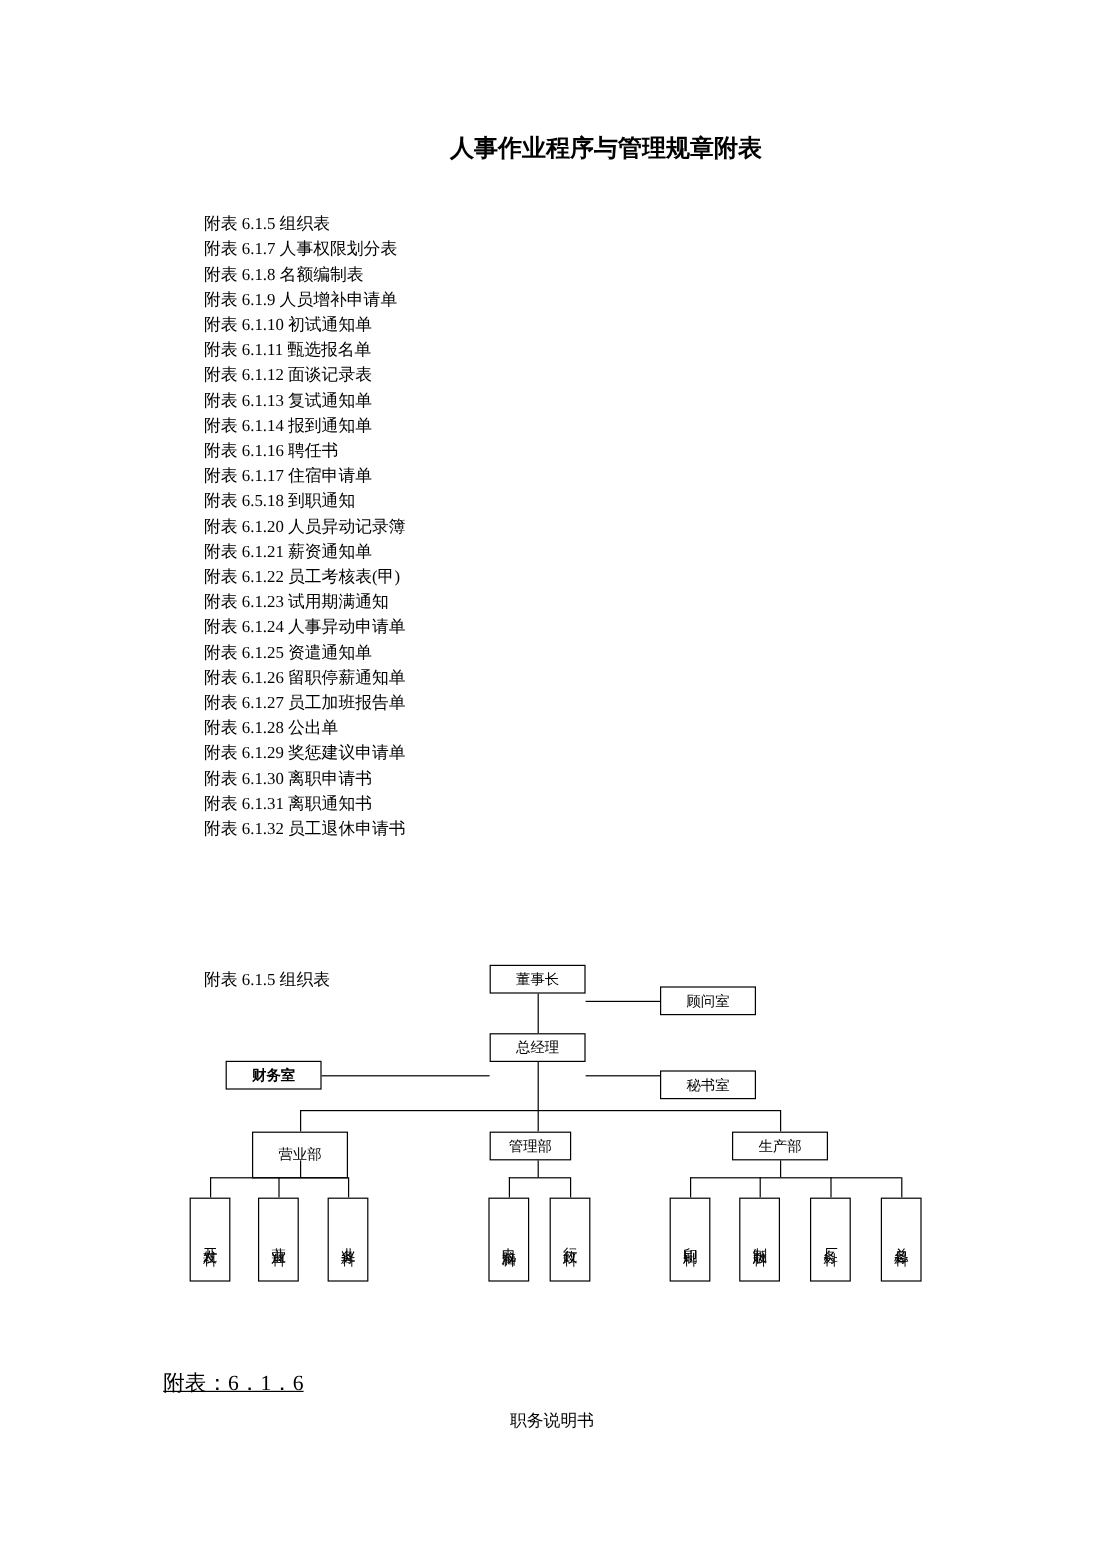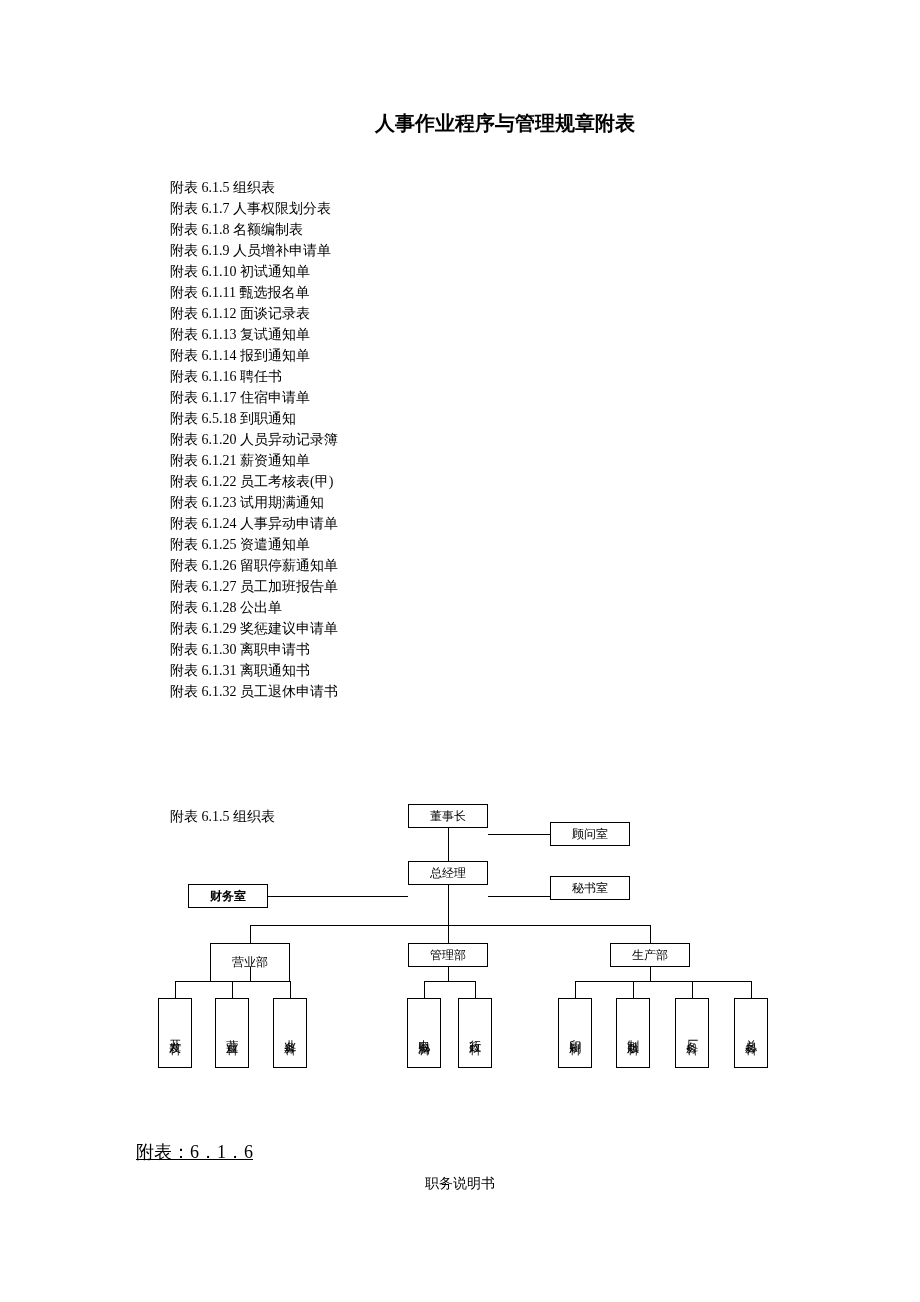"秘书室" div.node { top: 68px -> 84px }
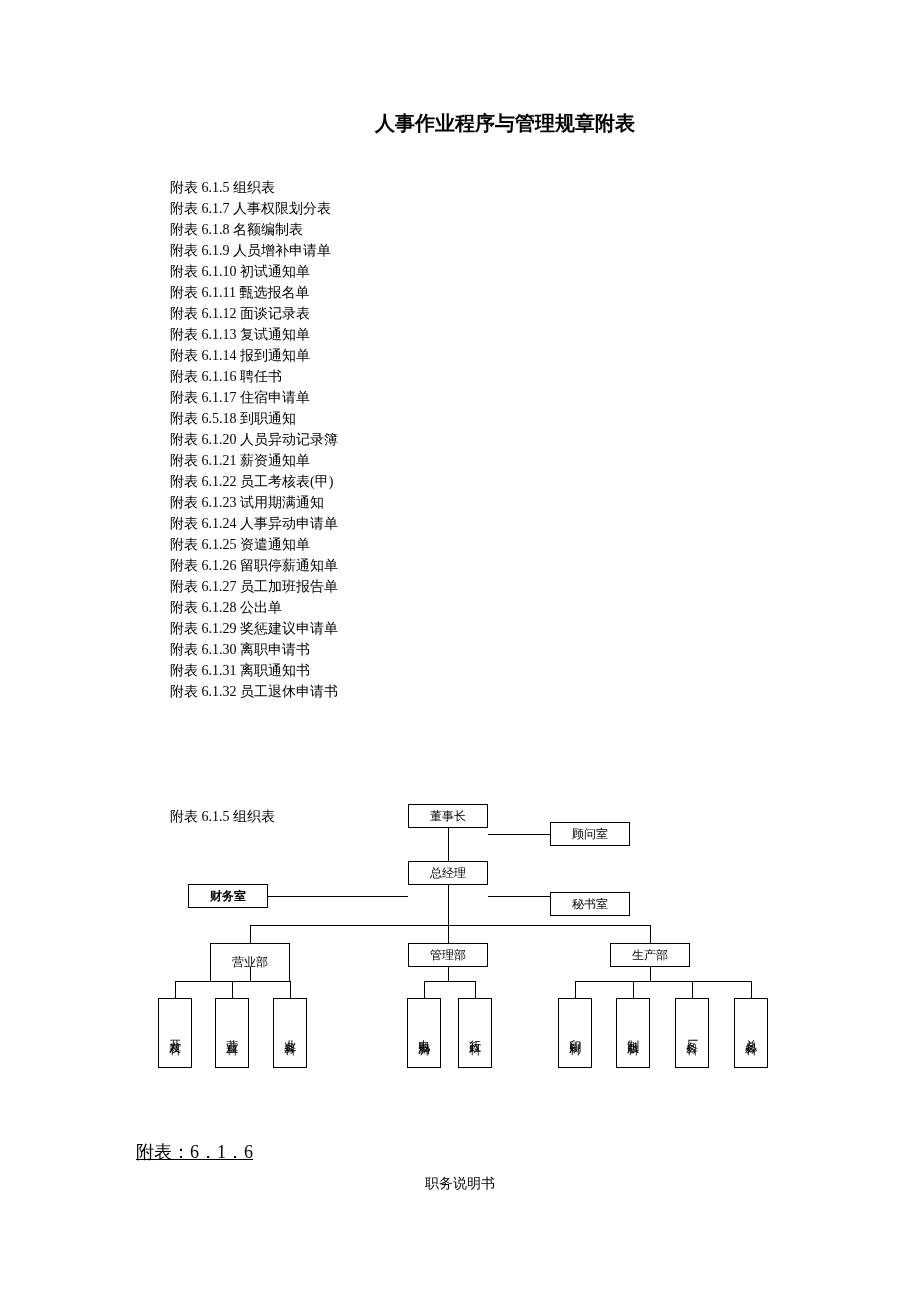"管理部" div.node { width: 80px -> 68px }
